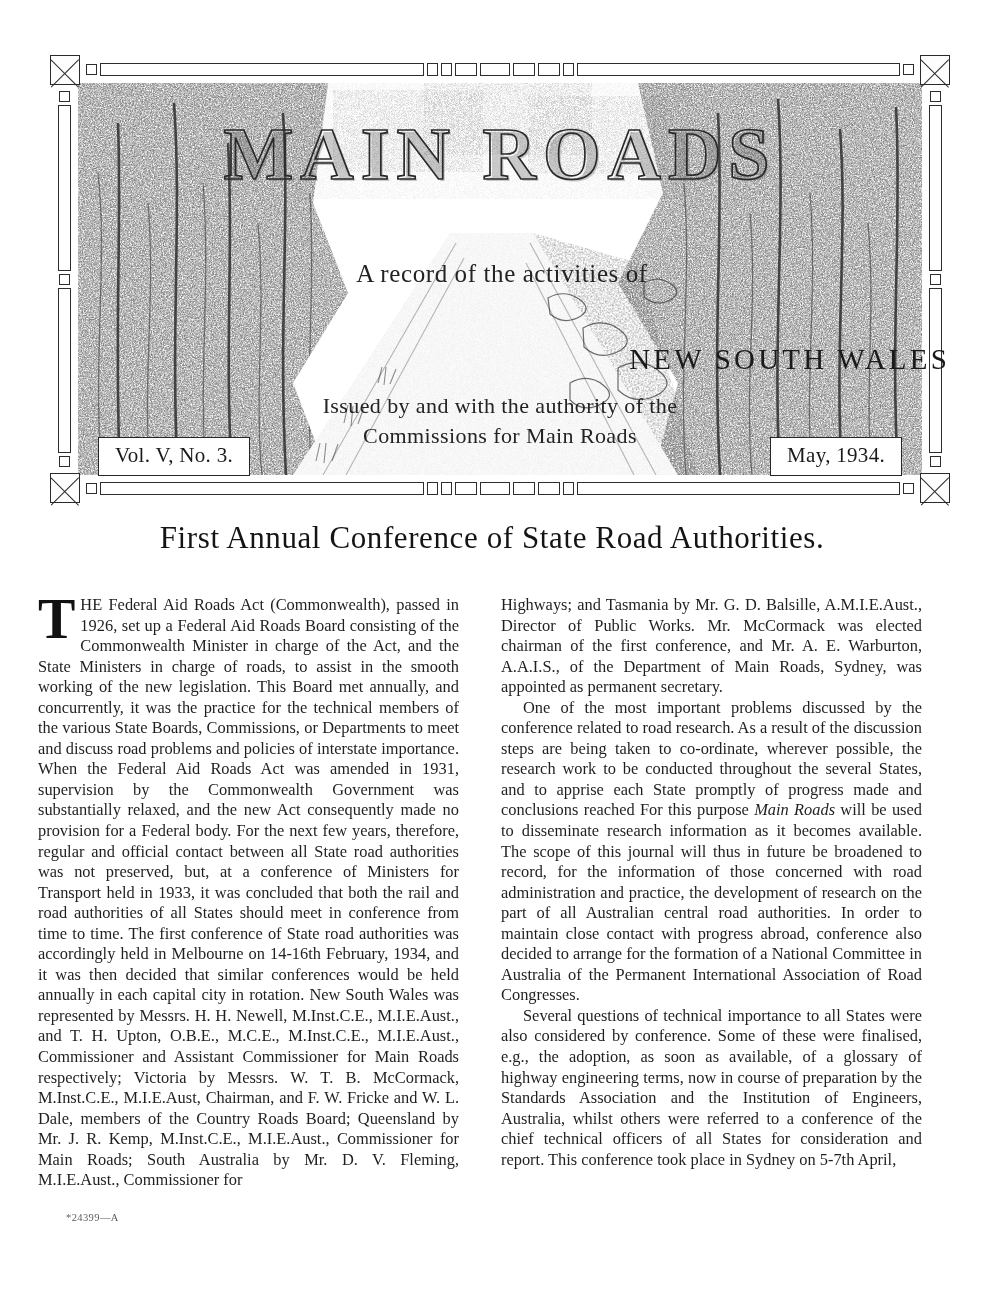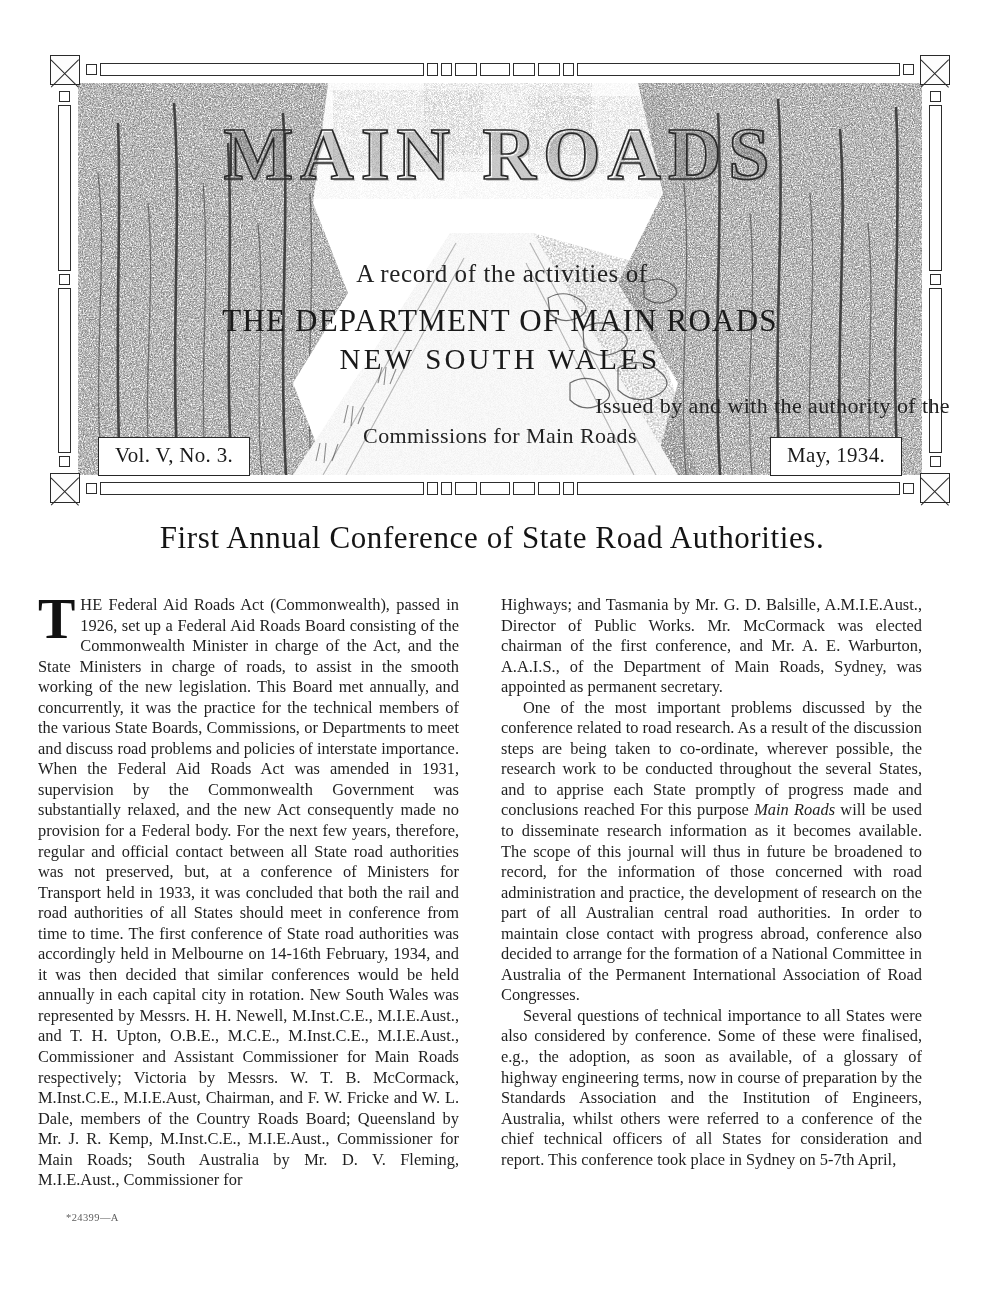"THE DEPARTMENT OF MAIN ROADS" div.mh-dept { html: <div>THE DEPARTMENT OF MAIN ROADS</div> -> none }
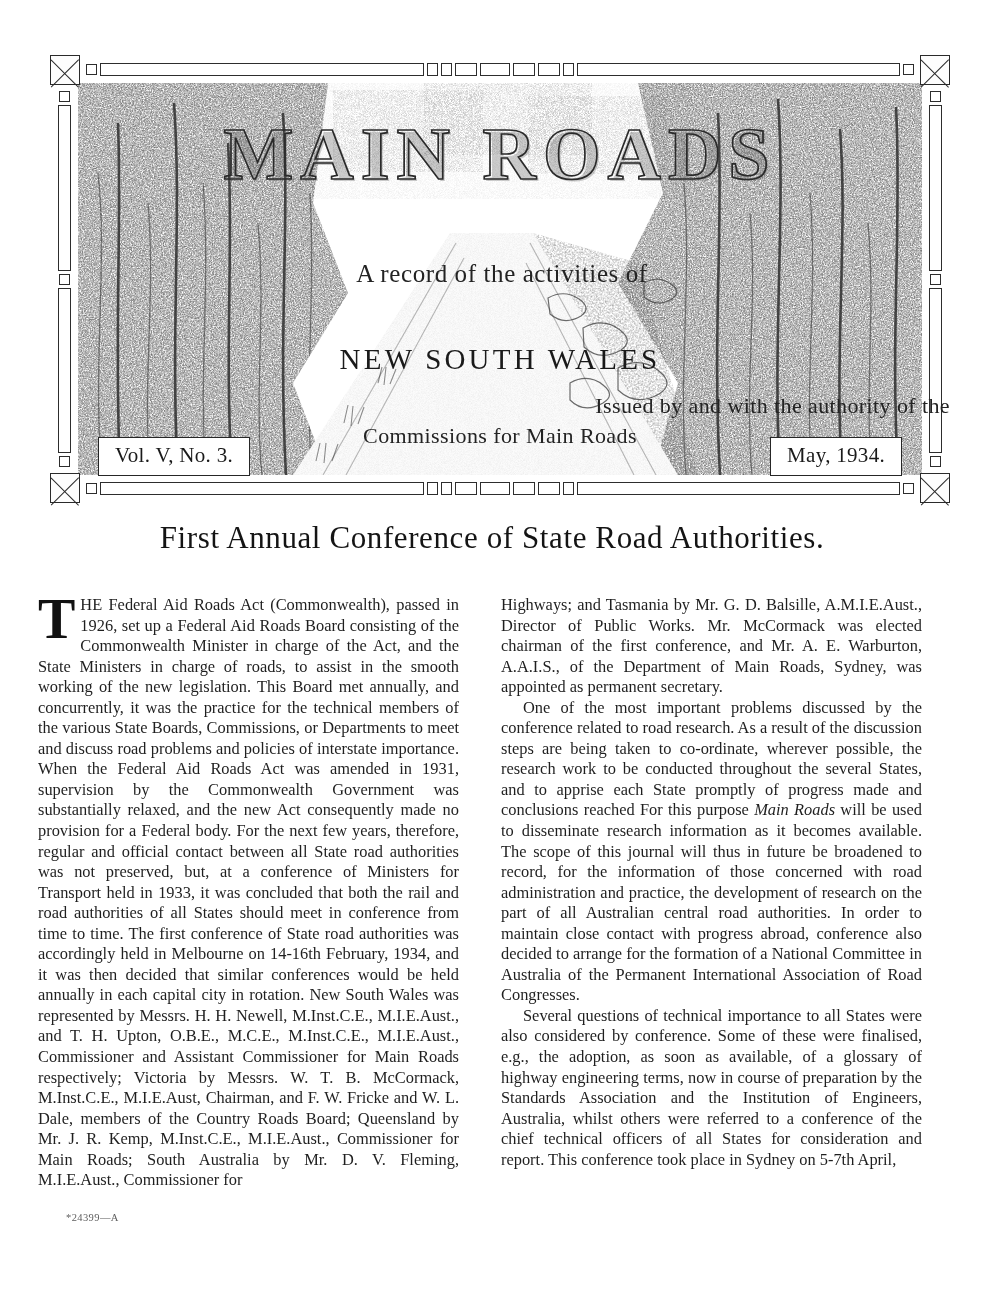"NEW SOUTH WALES" .mh-state { text-align: center -> right }
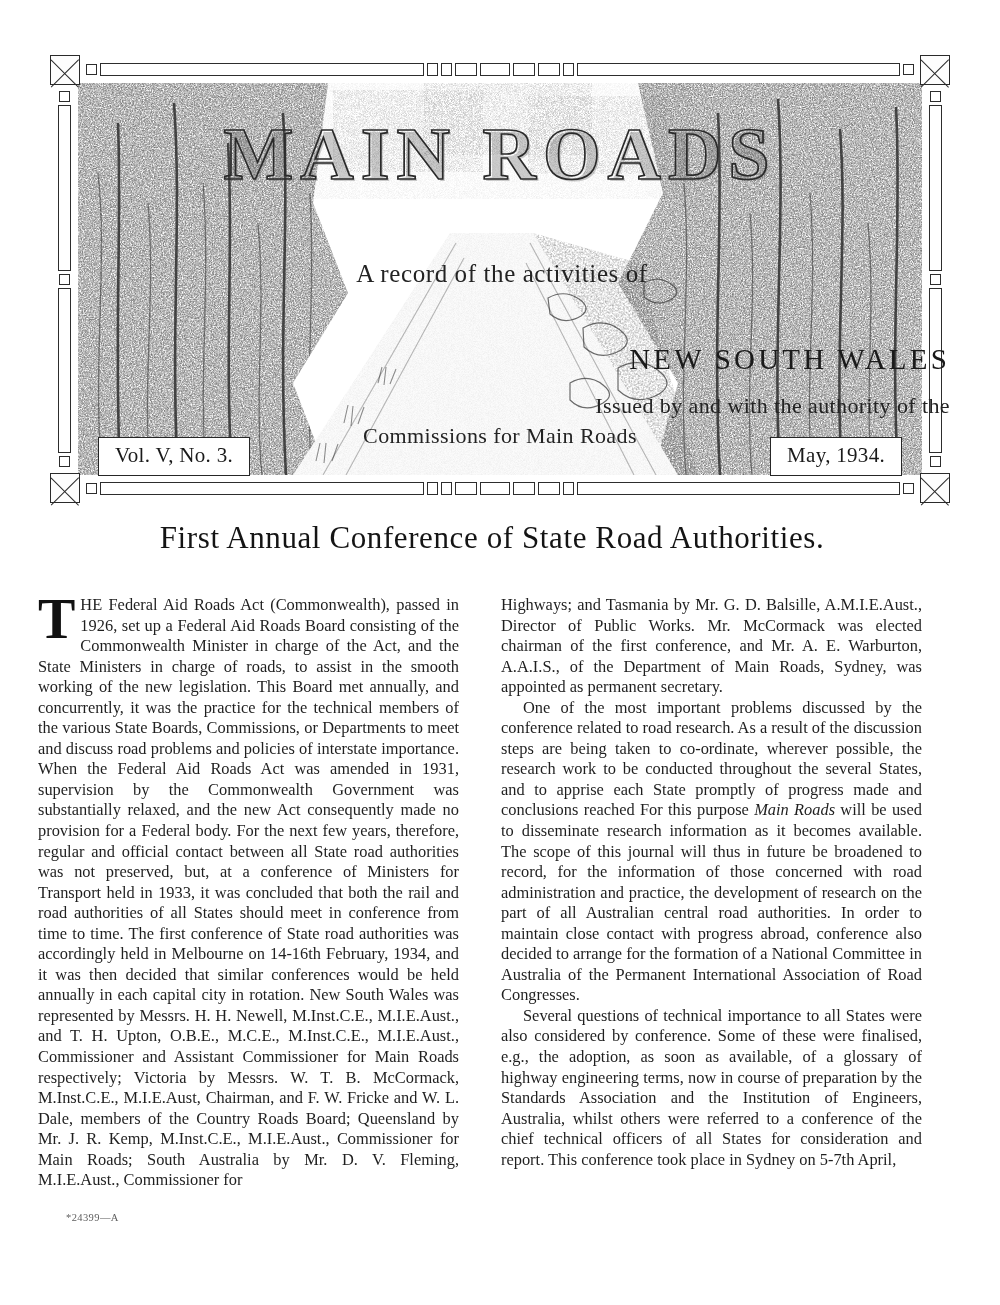"Issued by and with the" .mh-issued { text-align: right -> center }
